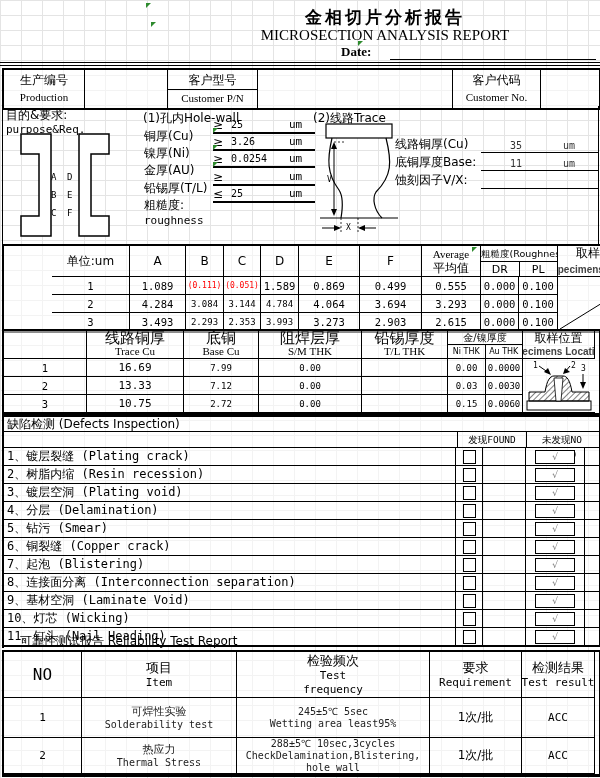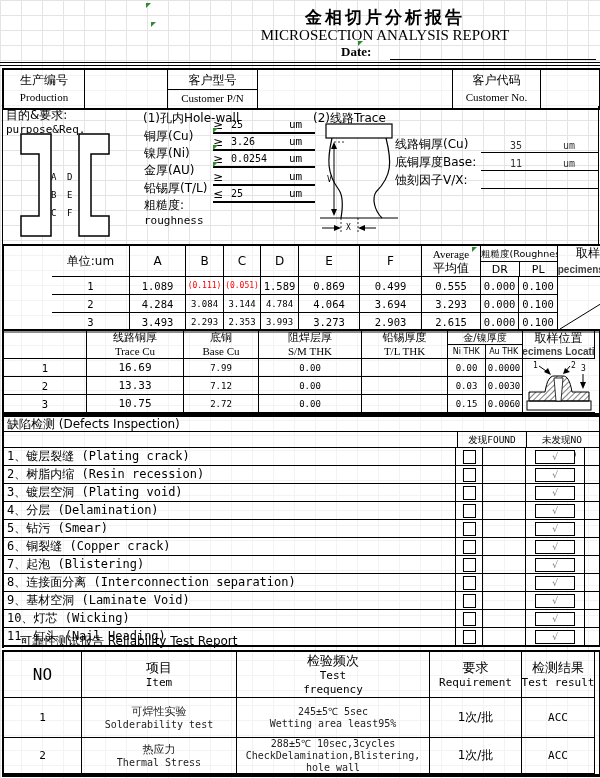"线路铜厚" .t2 .h2 .zh { font-size: 11px -> 15px }
